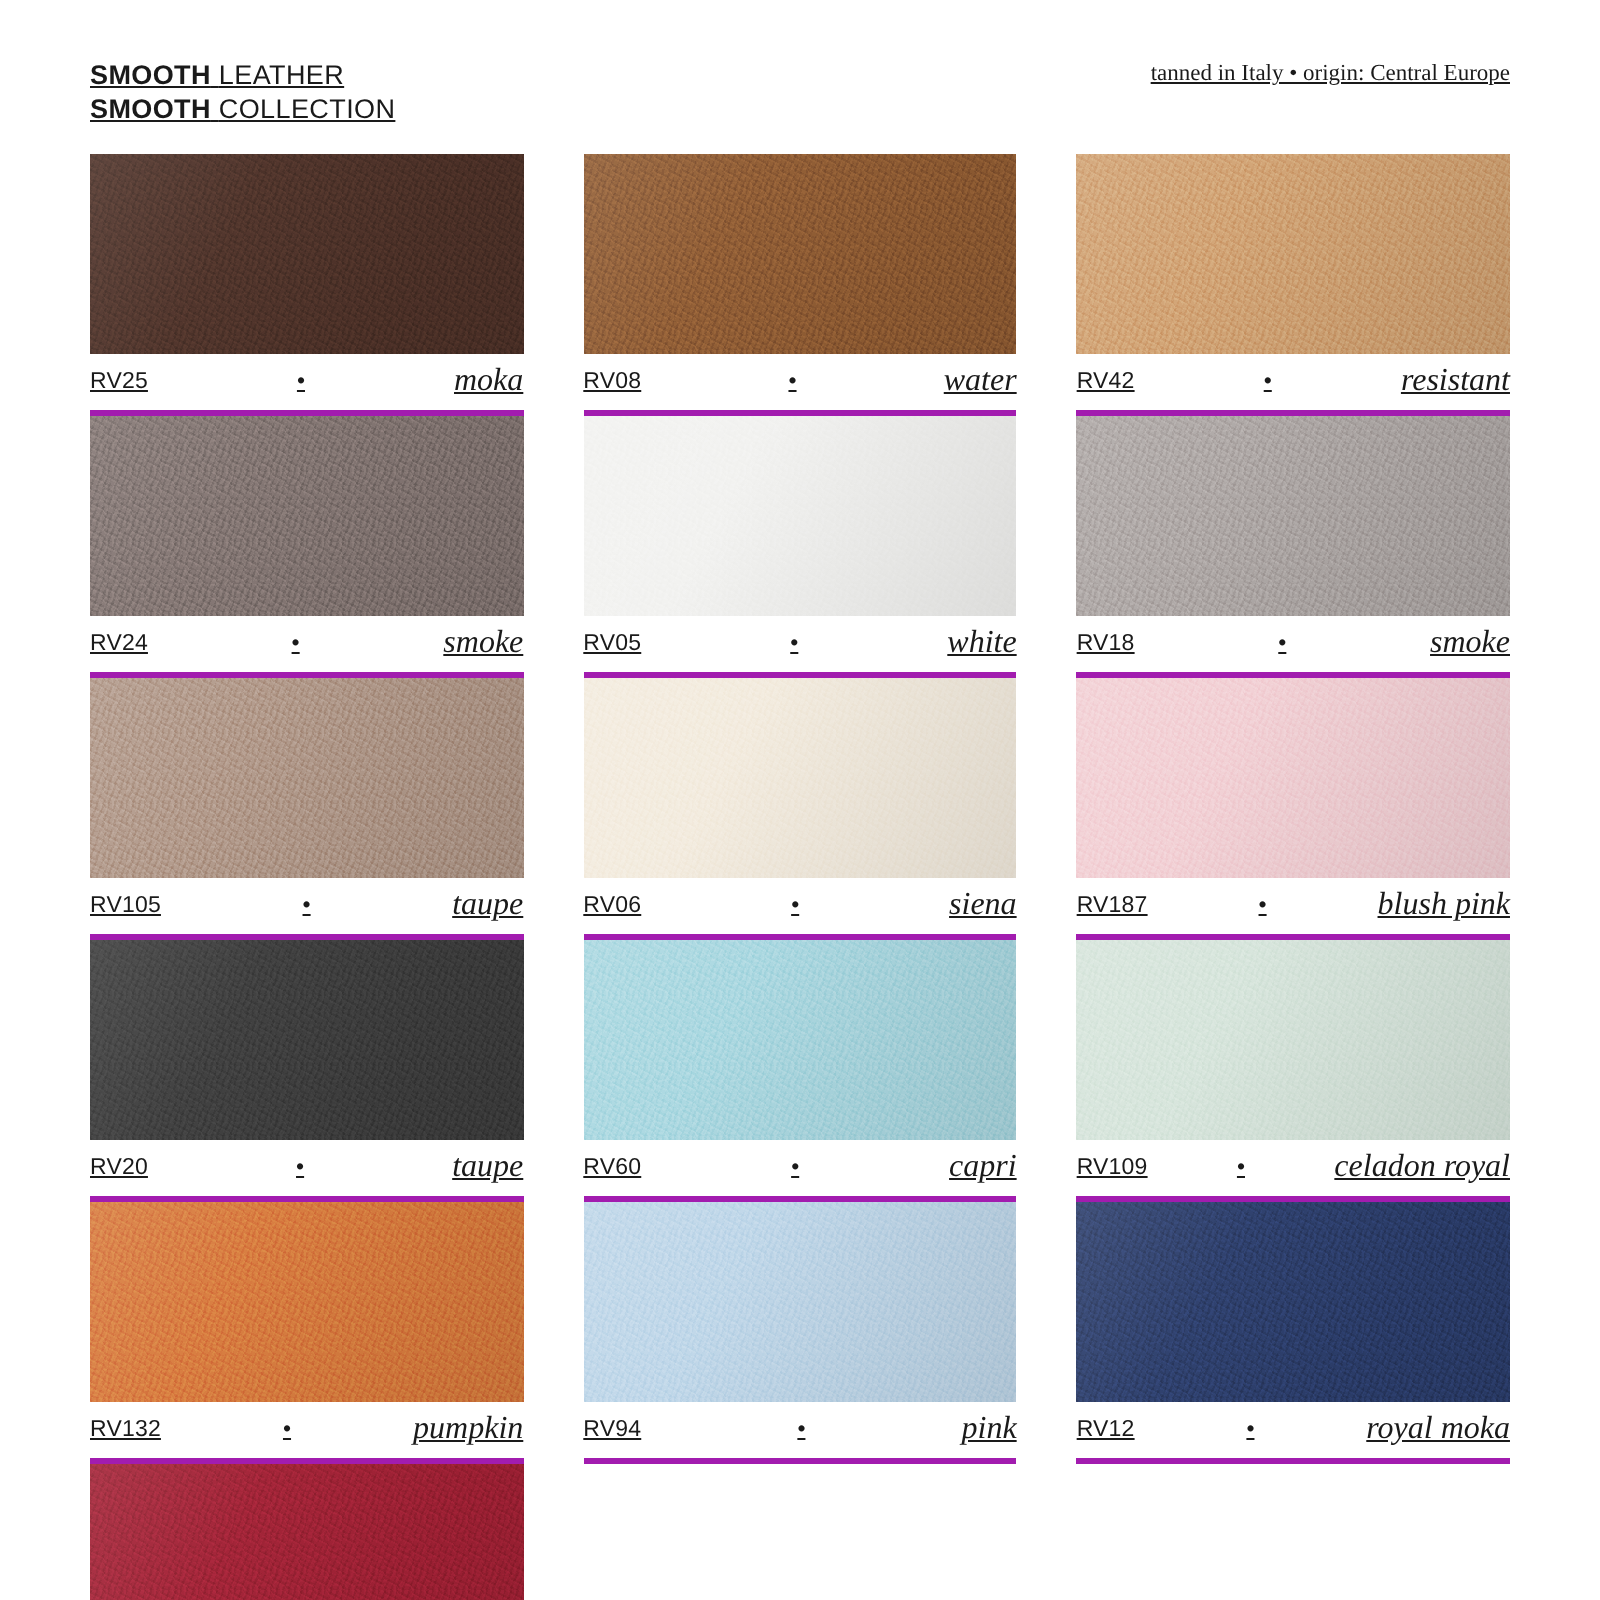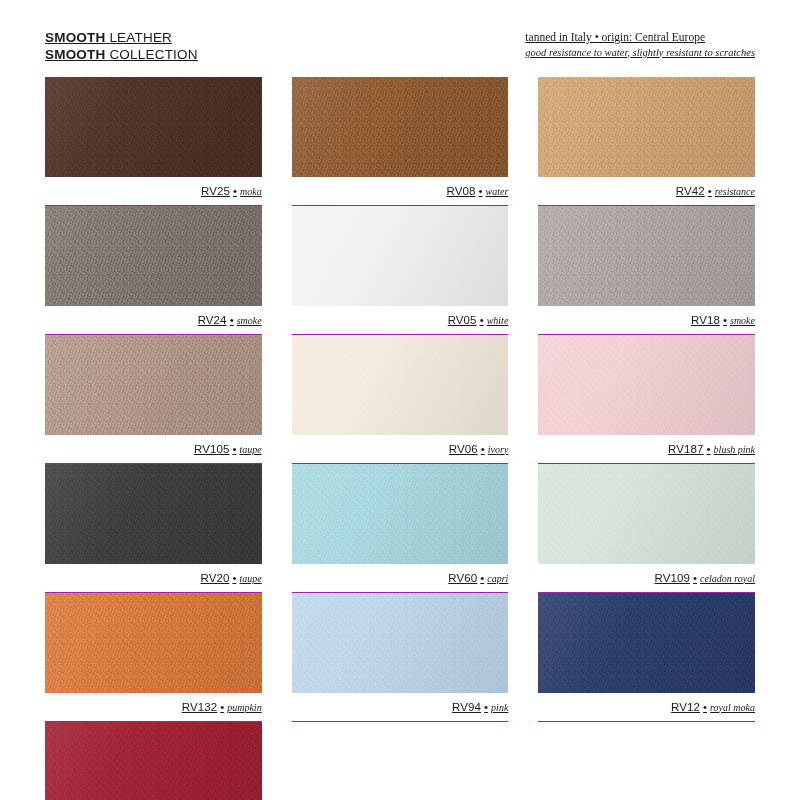"good resistance to water, slightly" div.meta-care { html: <div>good resistance to water, slightly resistant to scratches</div> -> none }
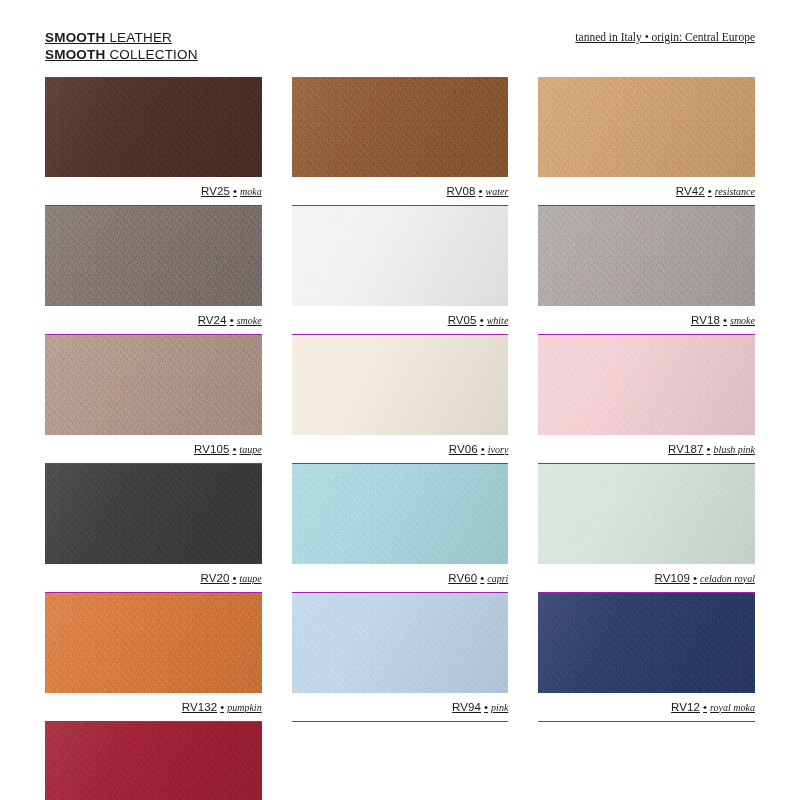"RV25" .caption { border-bottom: 1px solid #a21caf -> 3px solid #a21caf; justify-content: flex-end -> space-between }
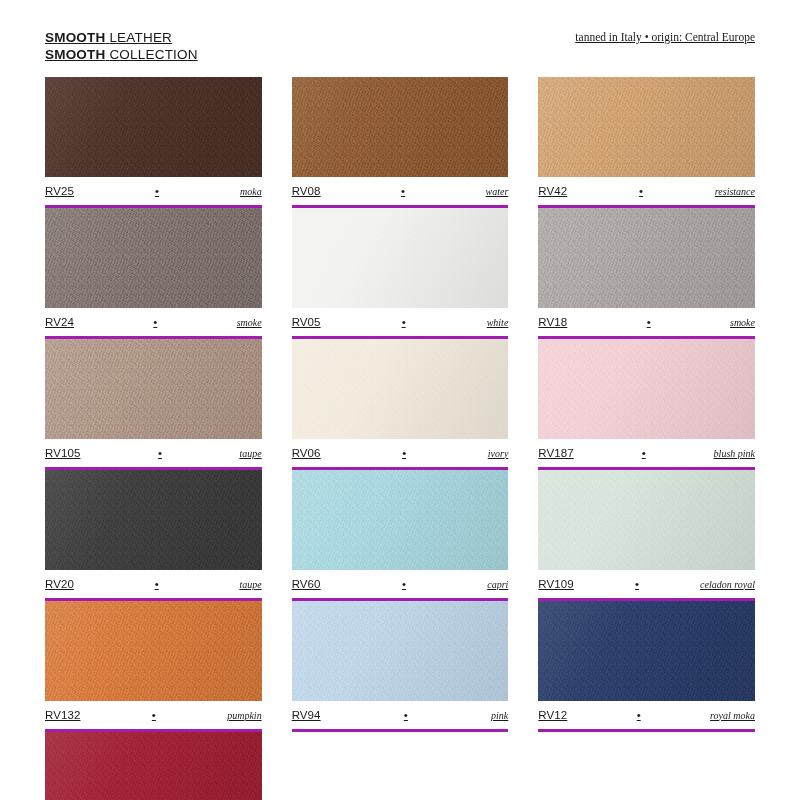"moka" .name { font-size: 10px -> 16px }
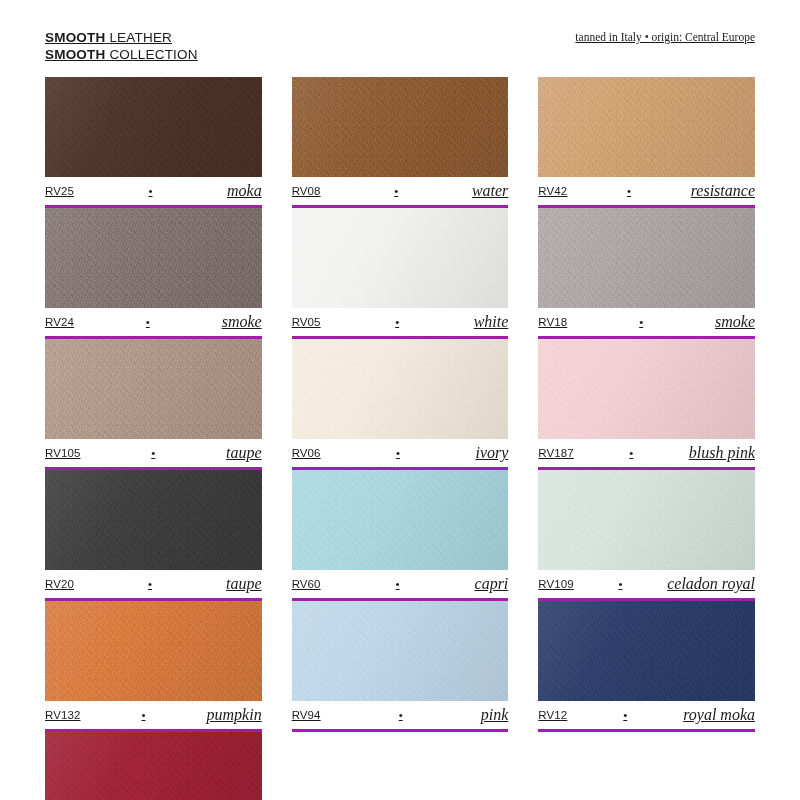"resistance" span.name { text: resistance -> resistant }
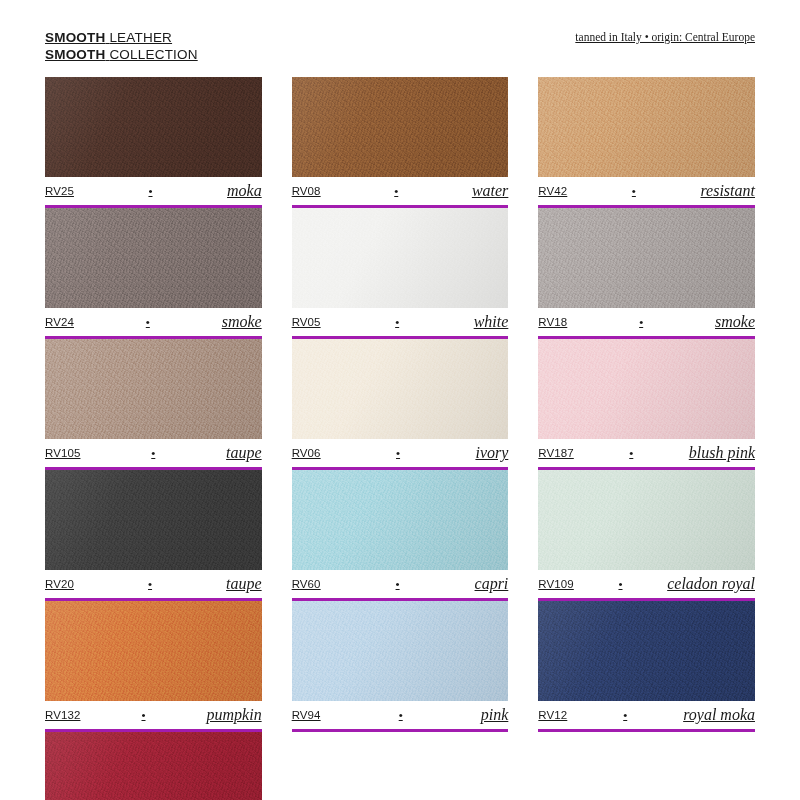"ivory" span.name { text: ivory -> siena }
